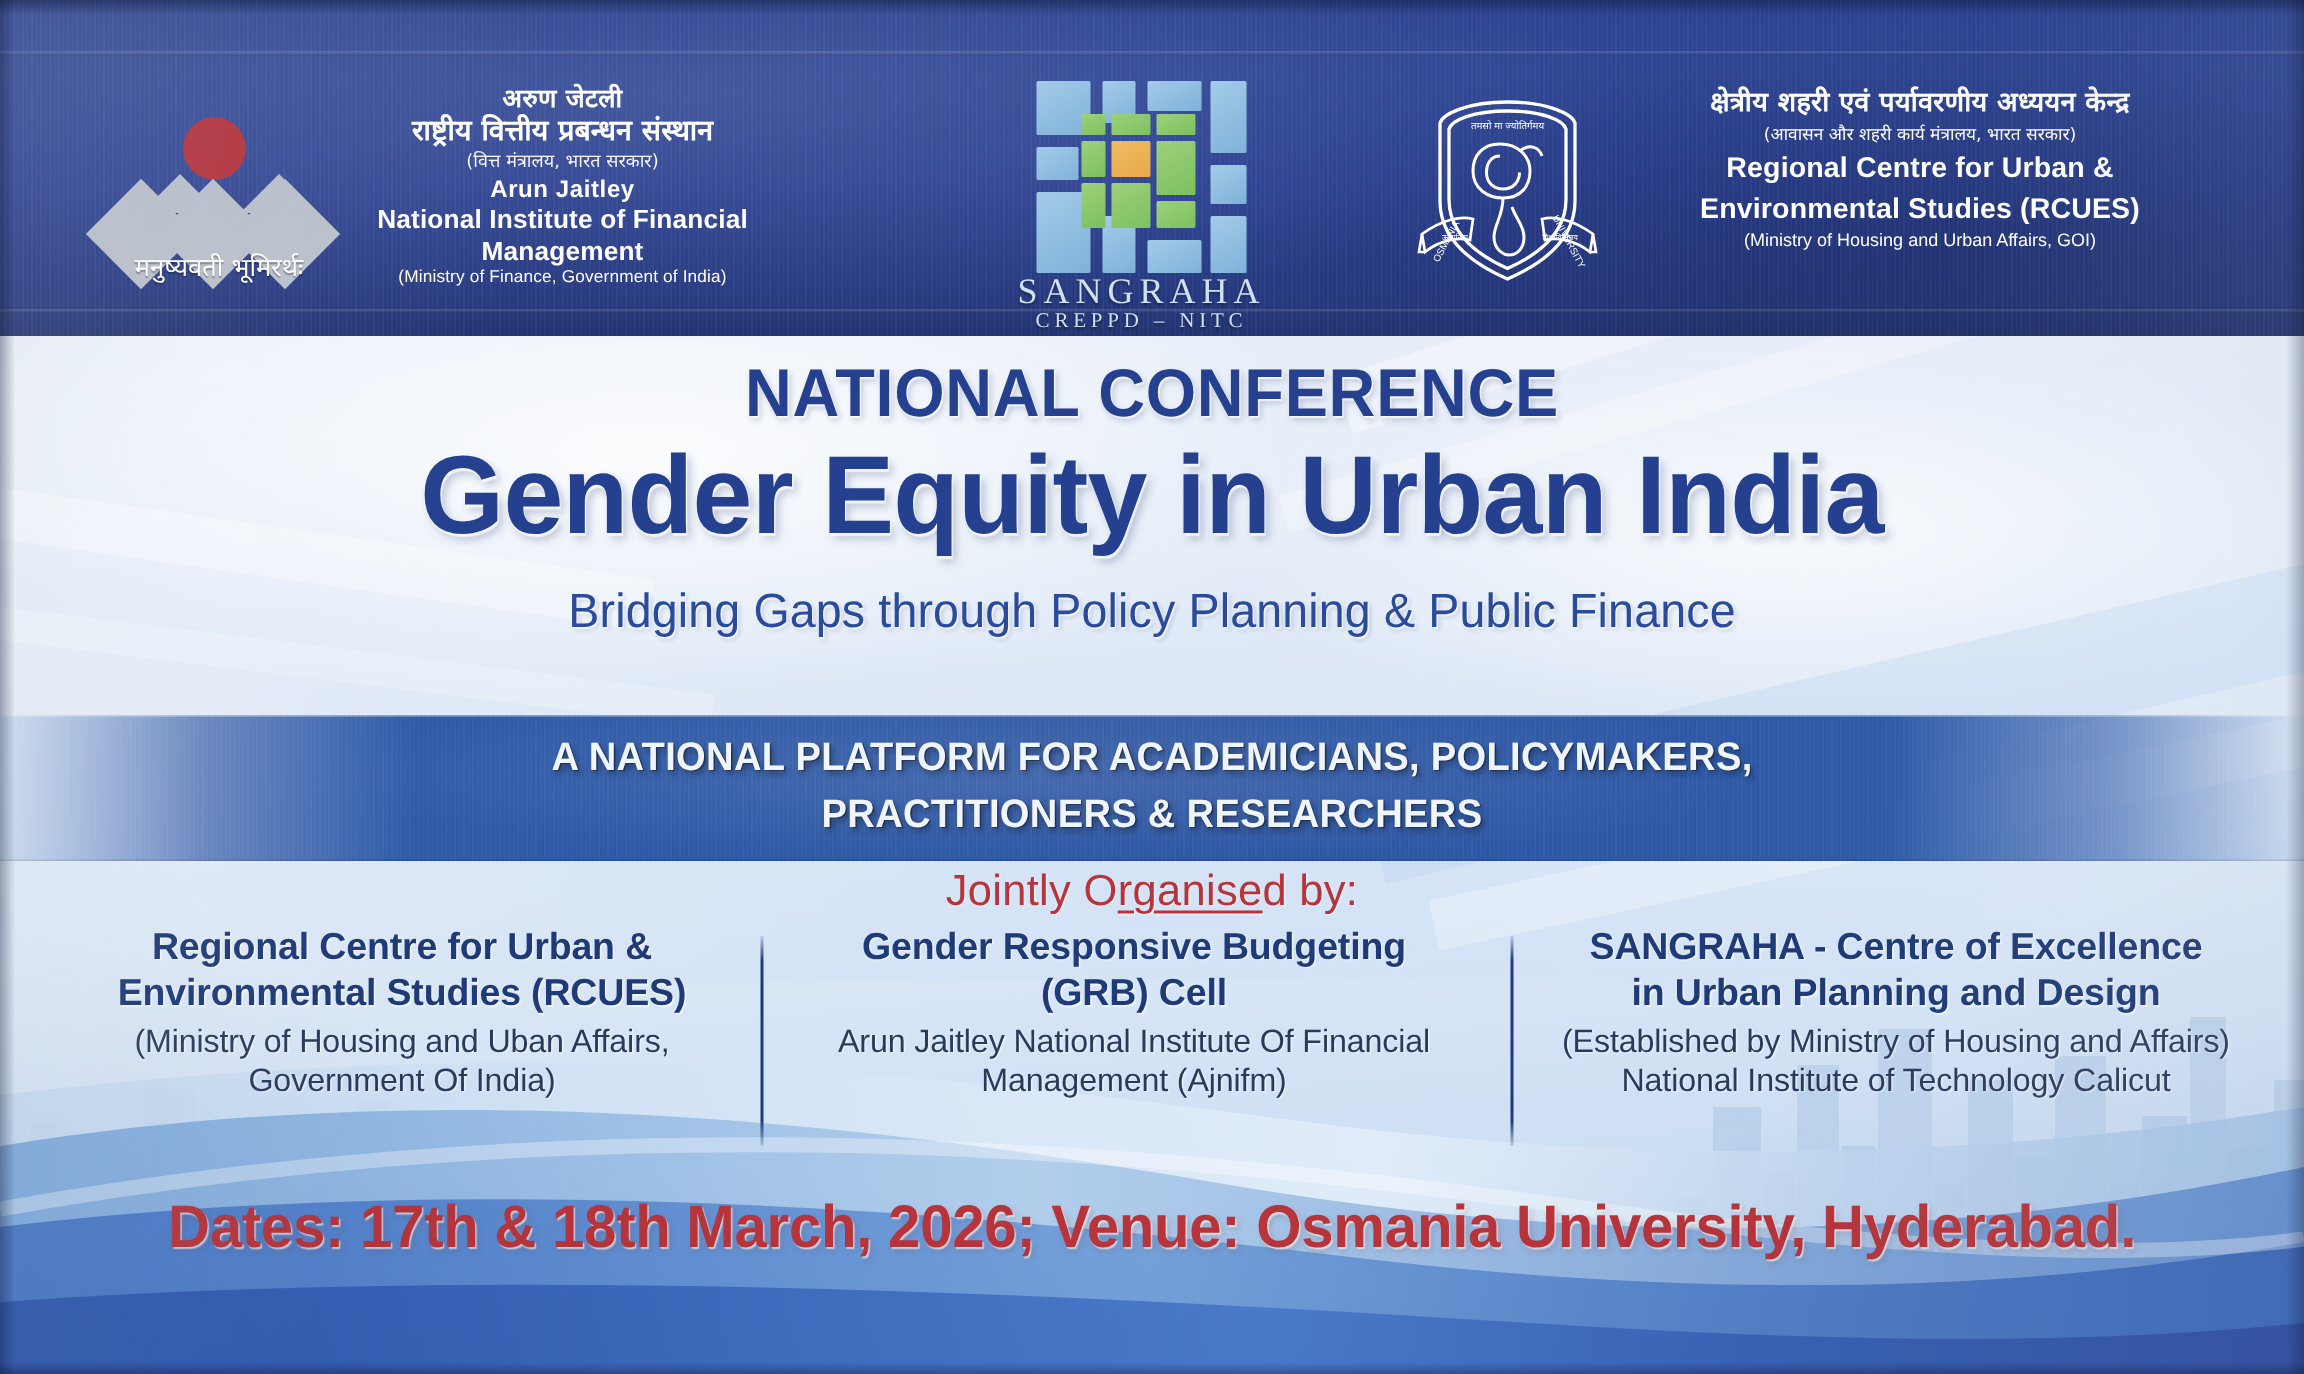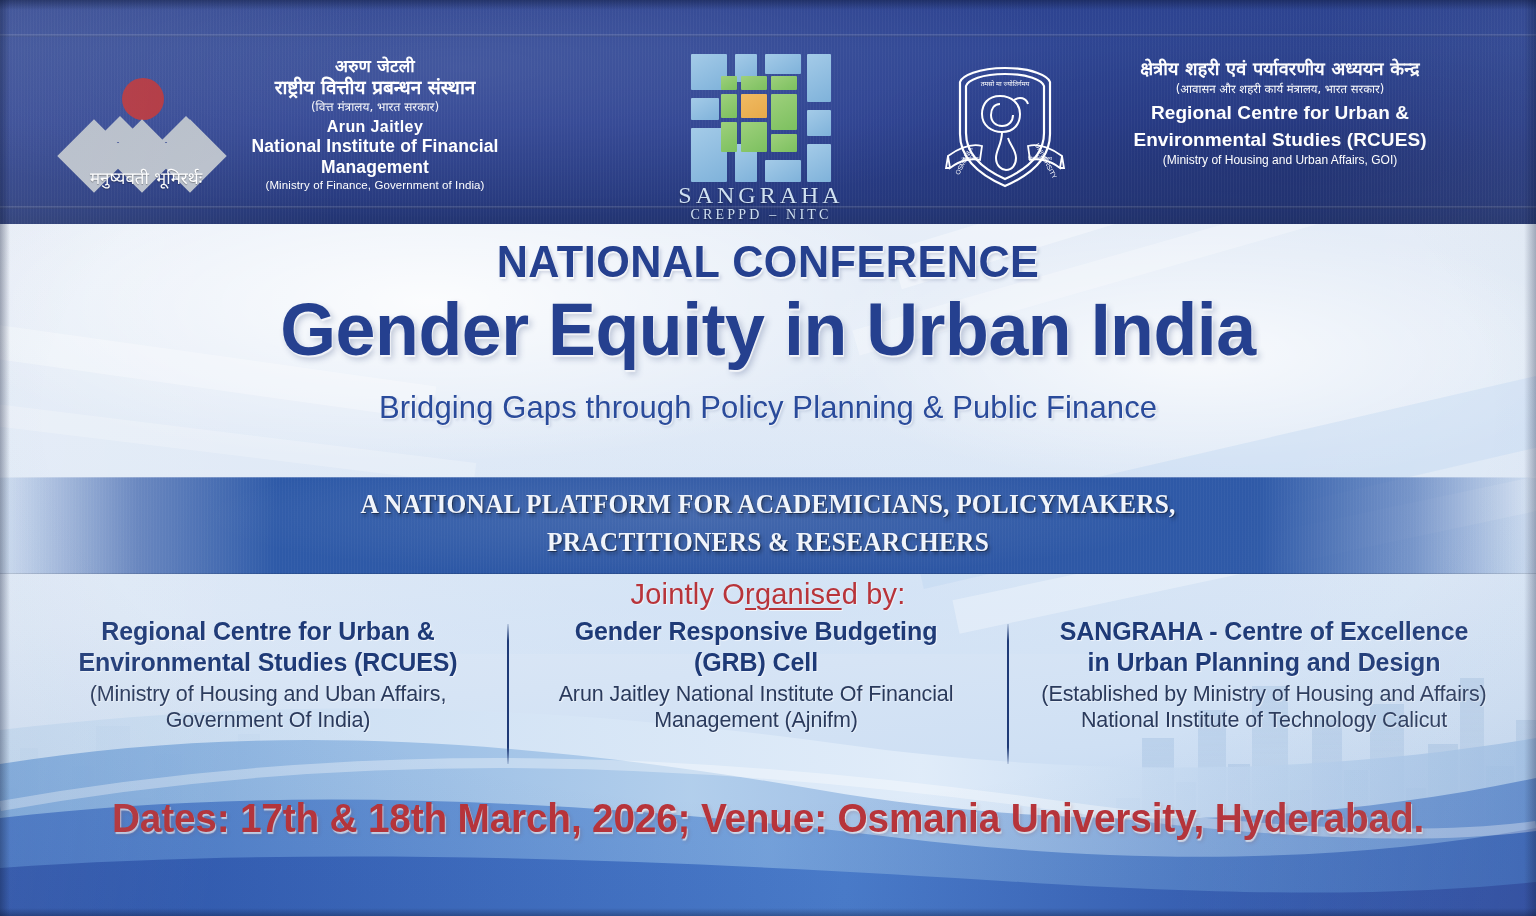"A NATIONAL PLATFORM FOR ACADEMICIANS," .strip { font-family: Liberation Serif, serif -> none }
